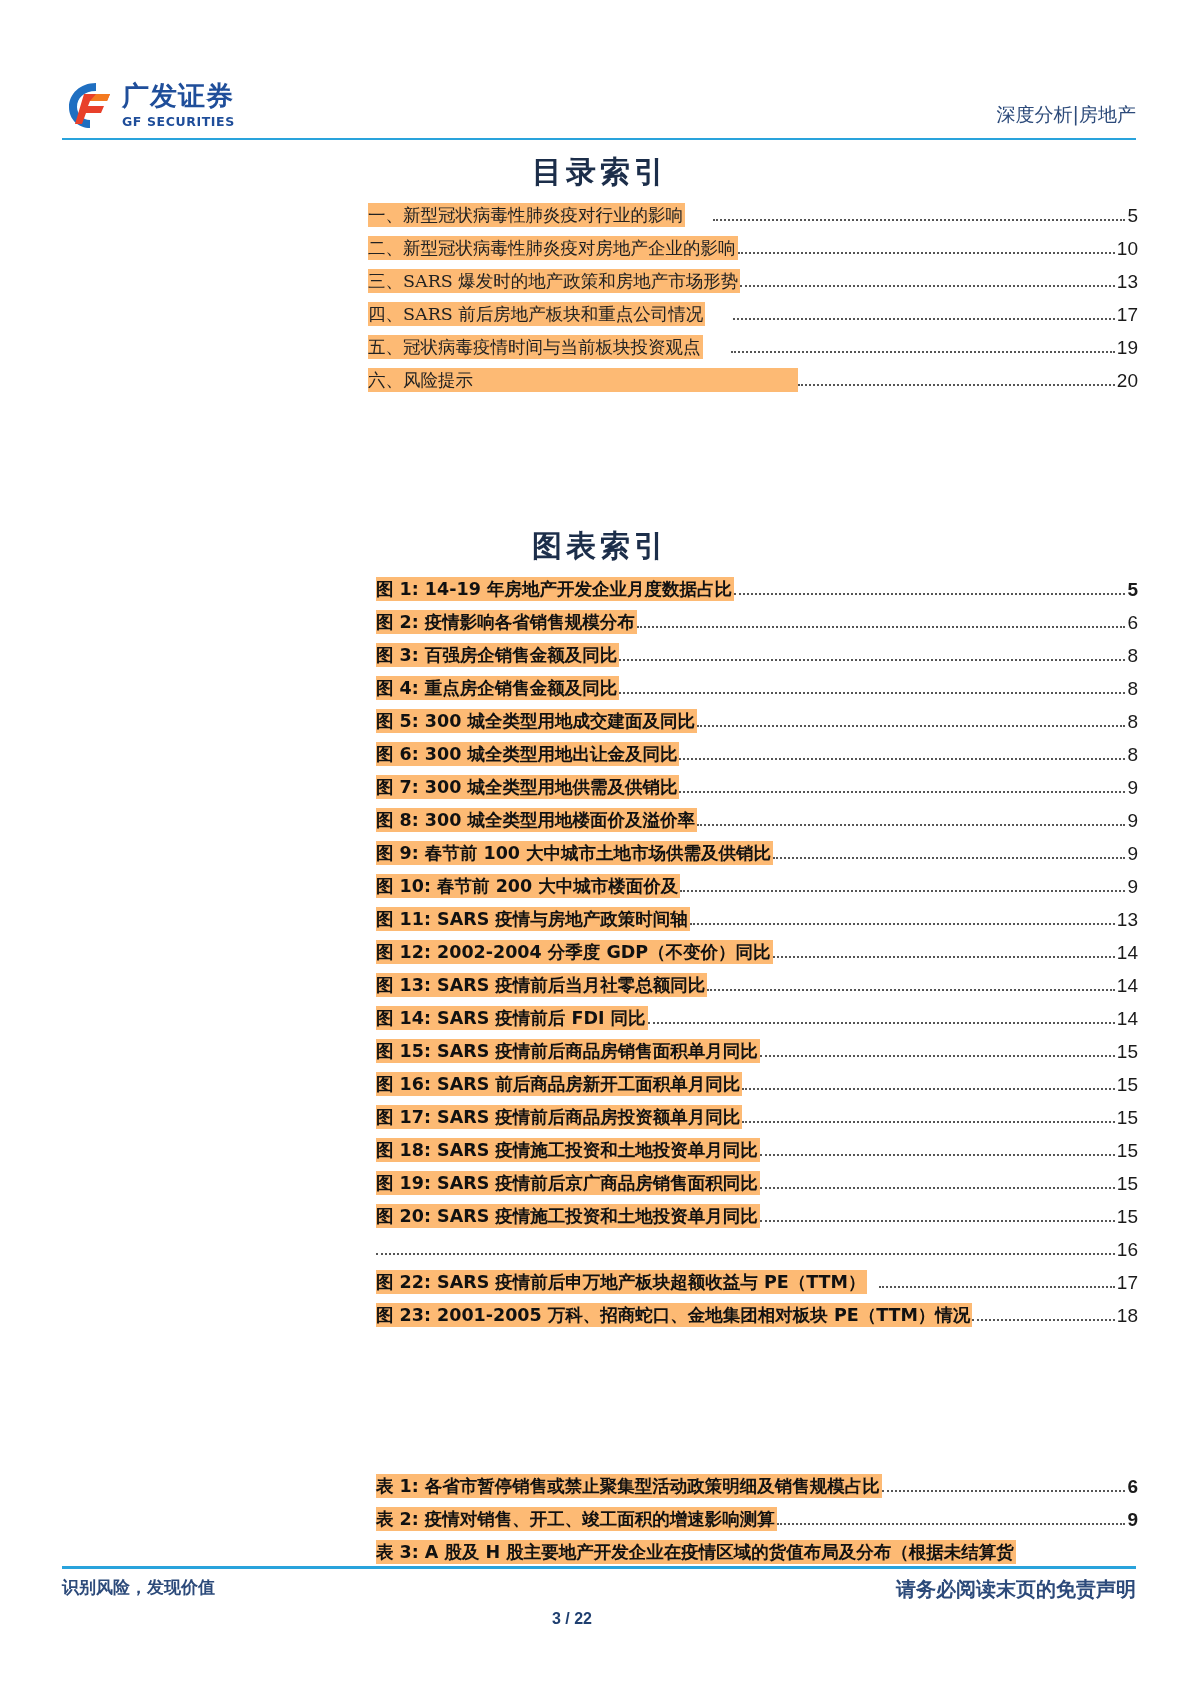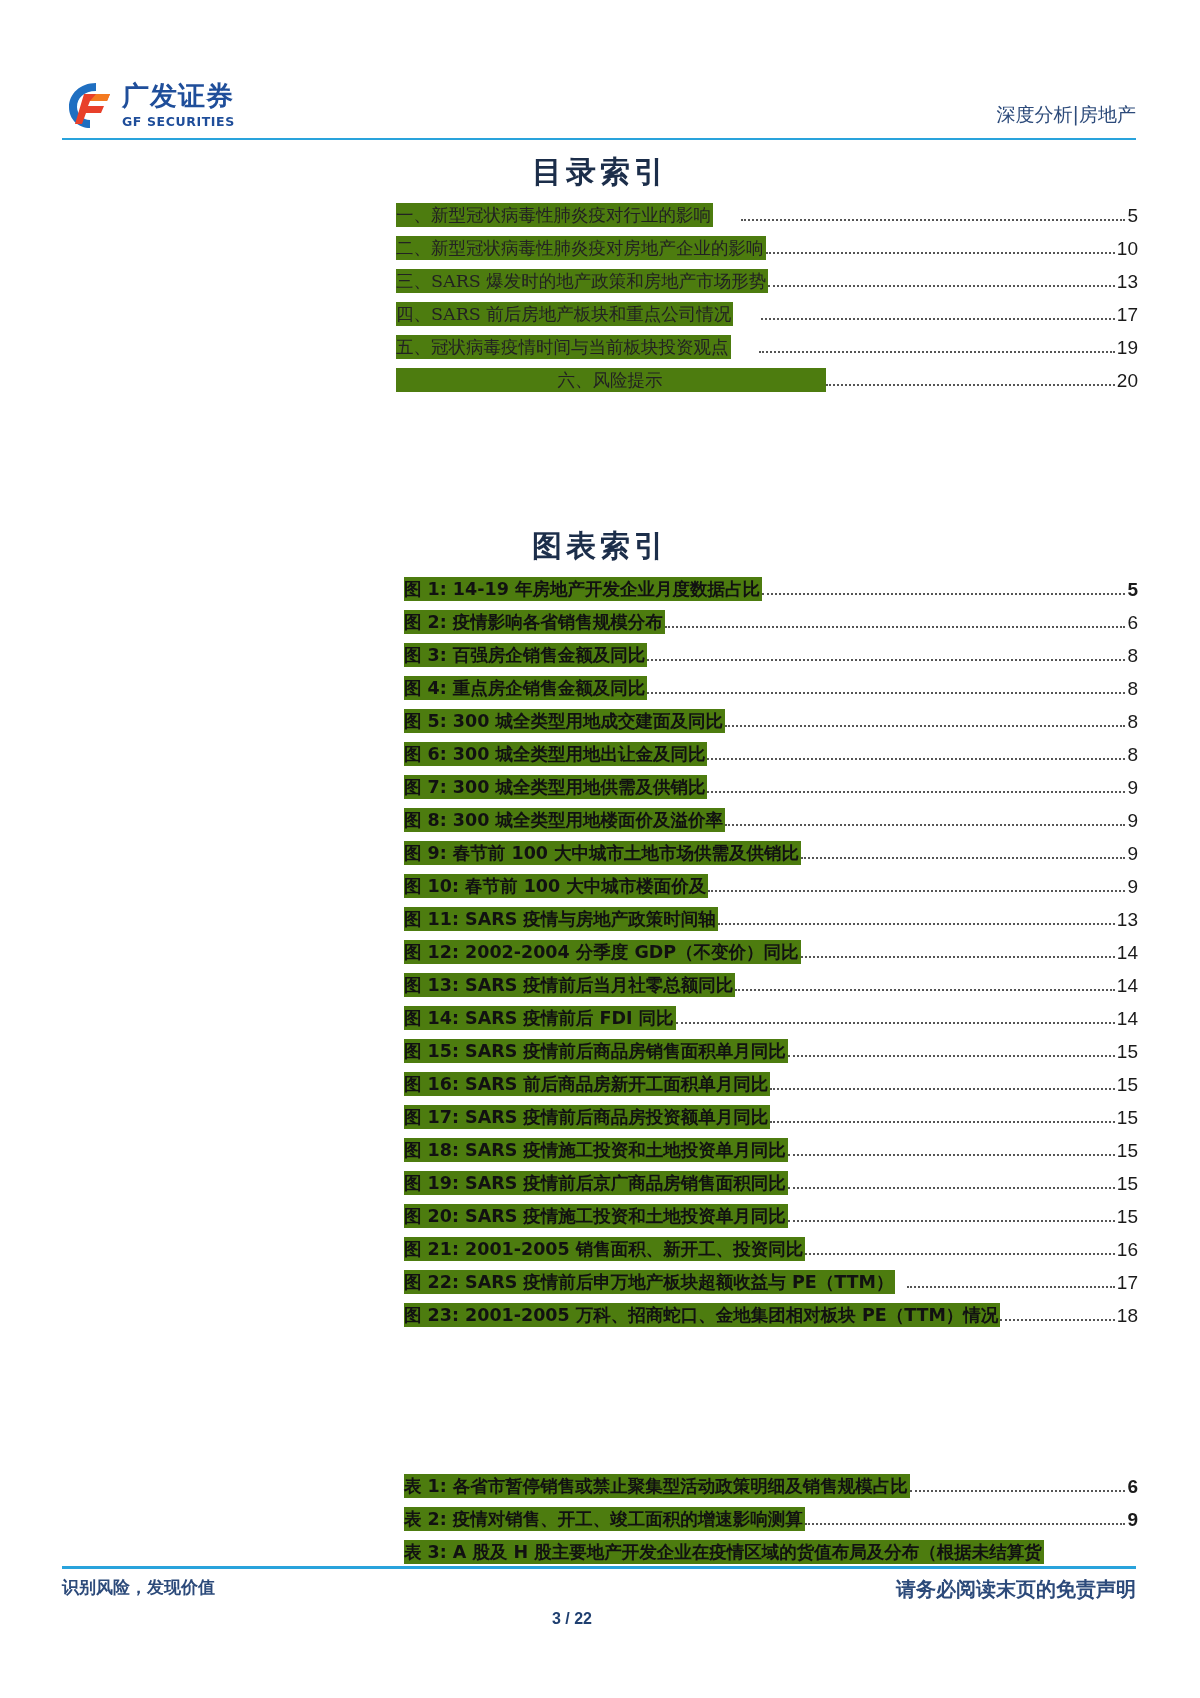"一、新型冠状病毒性肺炎疫对行业的影响" .row .label { background: #4d7c0f -> #fdba74; margin-left: 28px -> none }
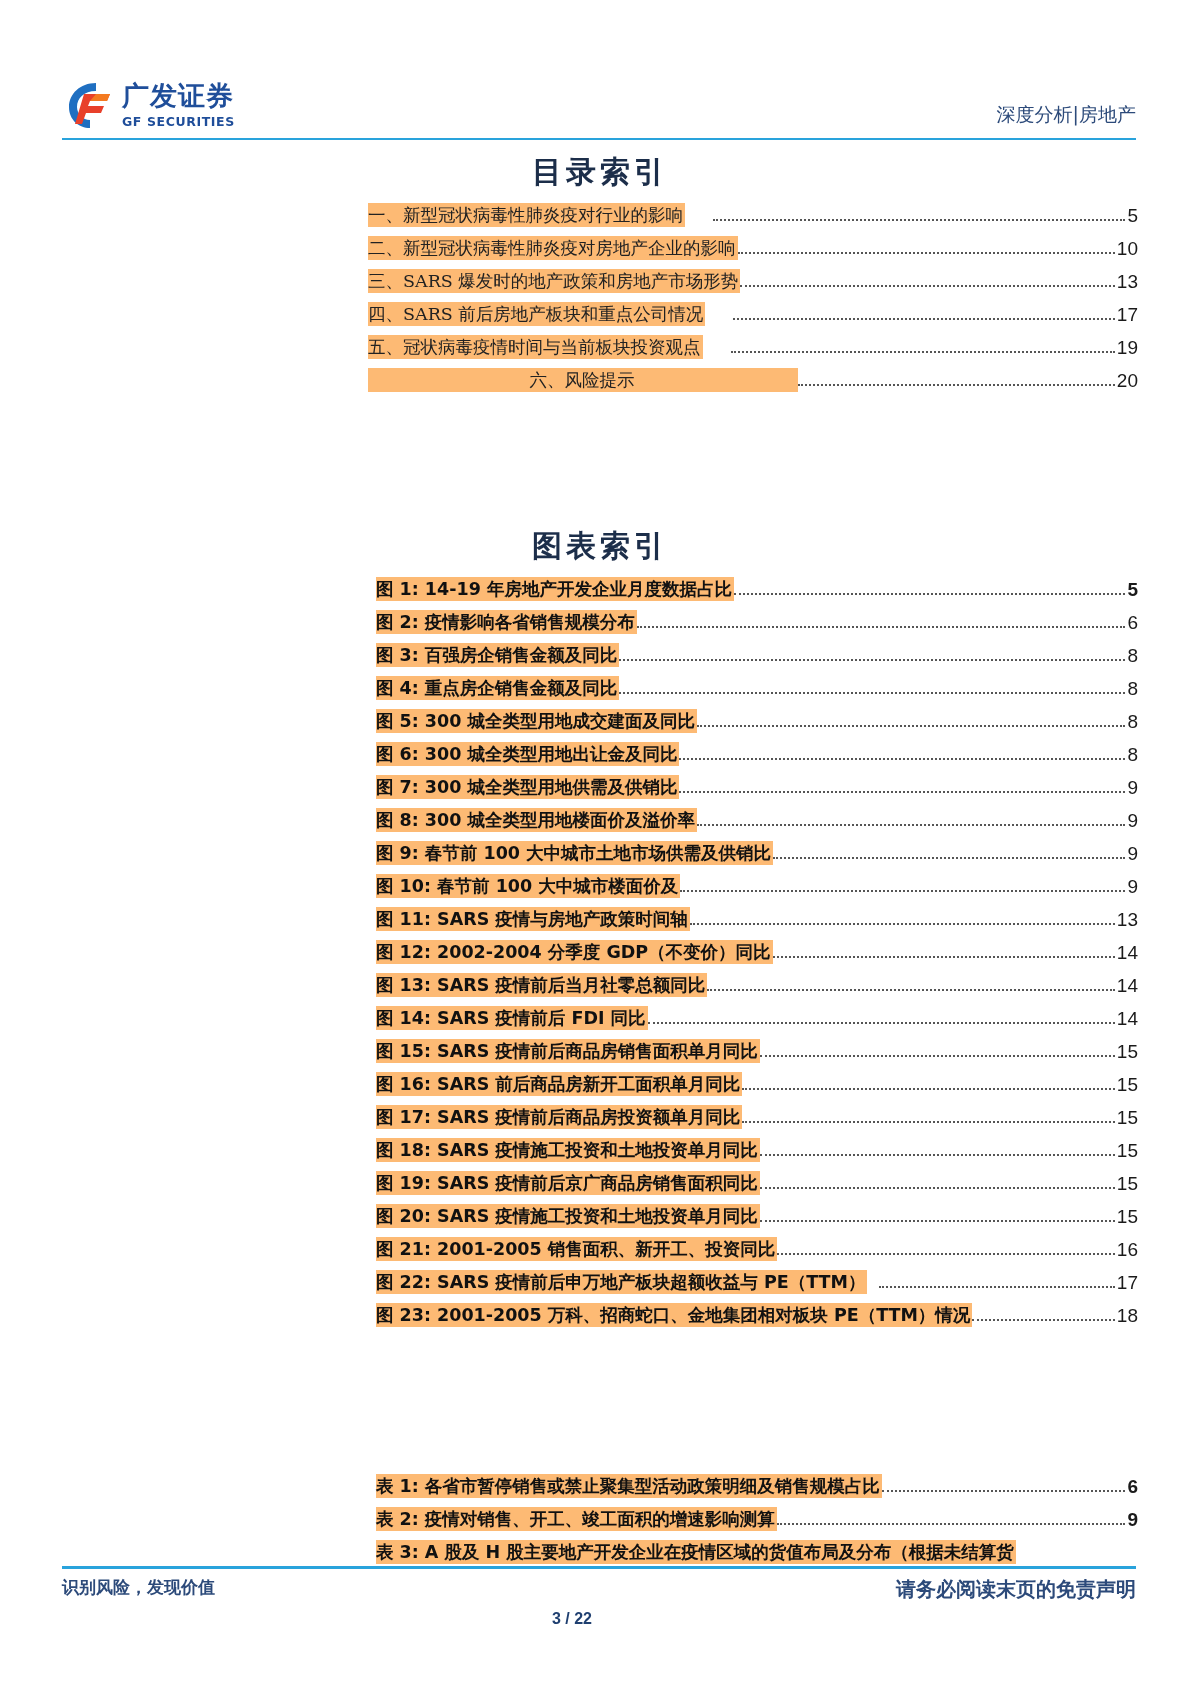"六、风险提示" span.label { text-align: center -> none }
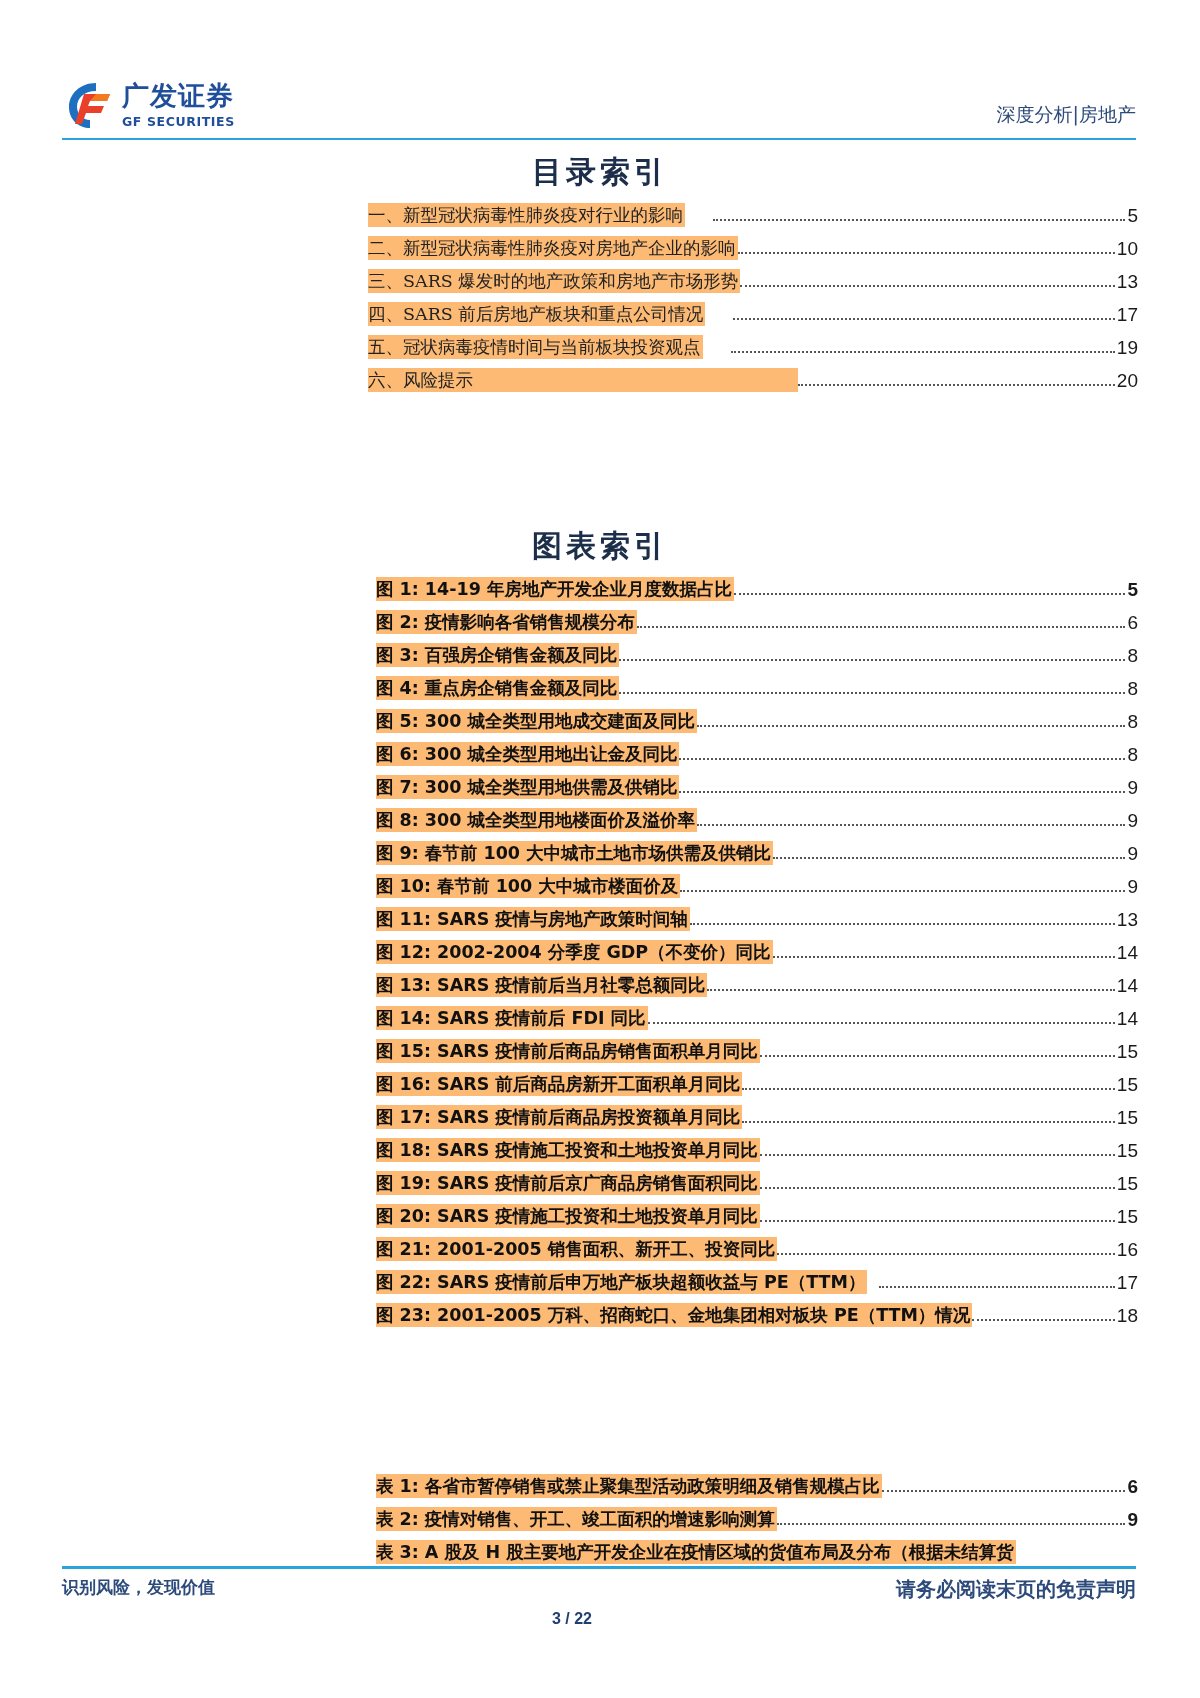"图 10: 春节前 100 大中城市楼面价及" span.label { text: 100 -> 200 }
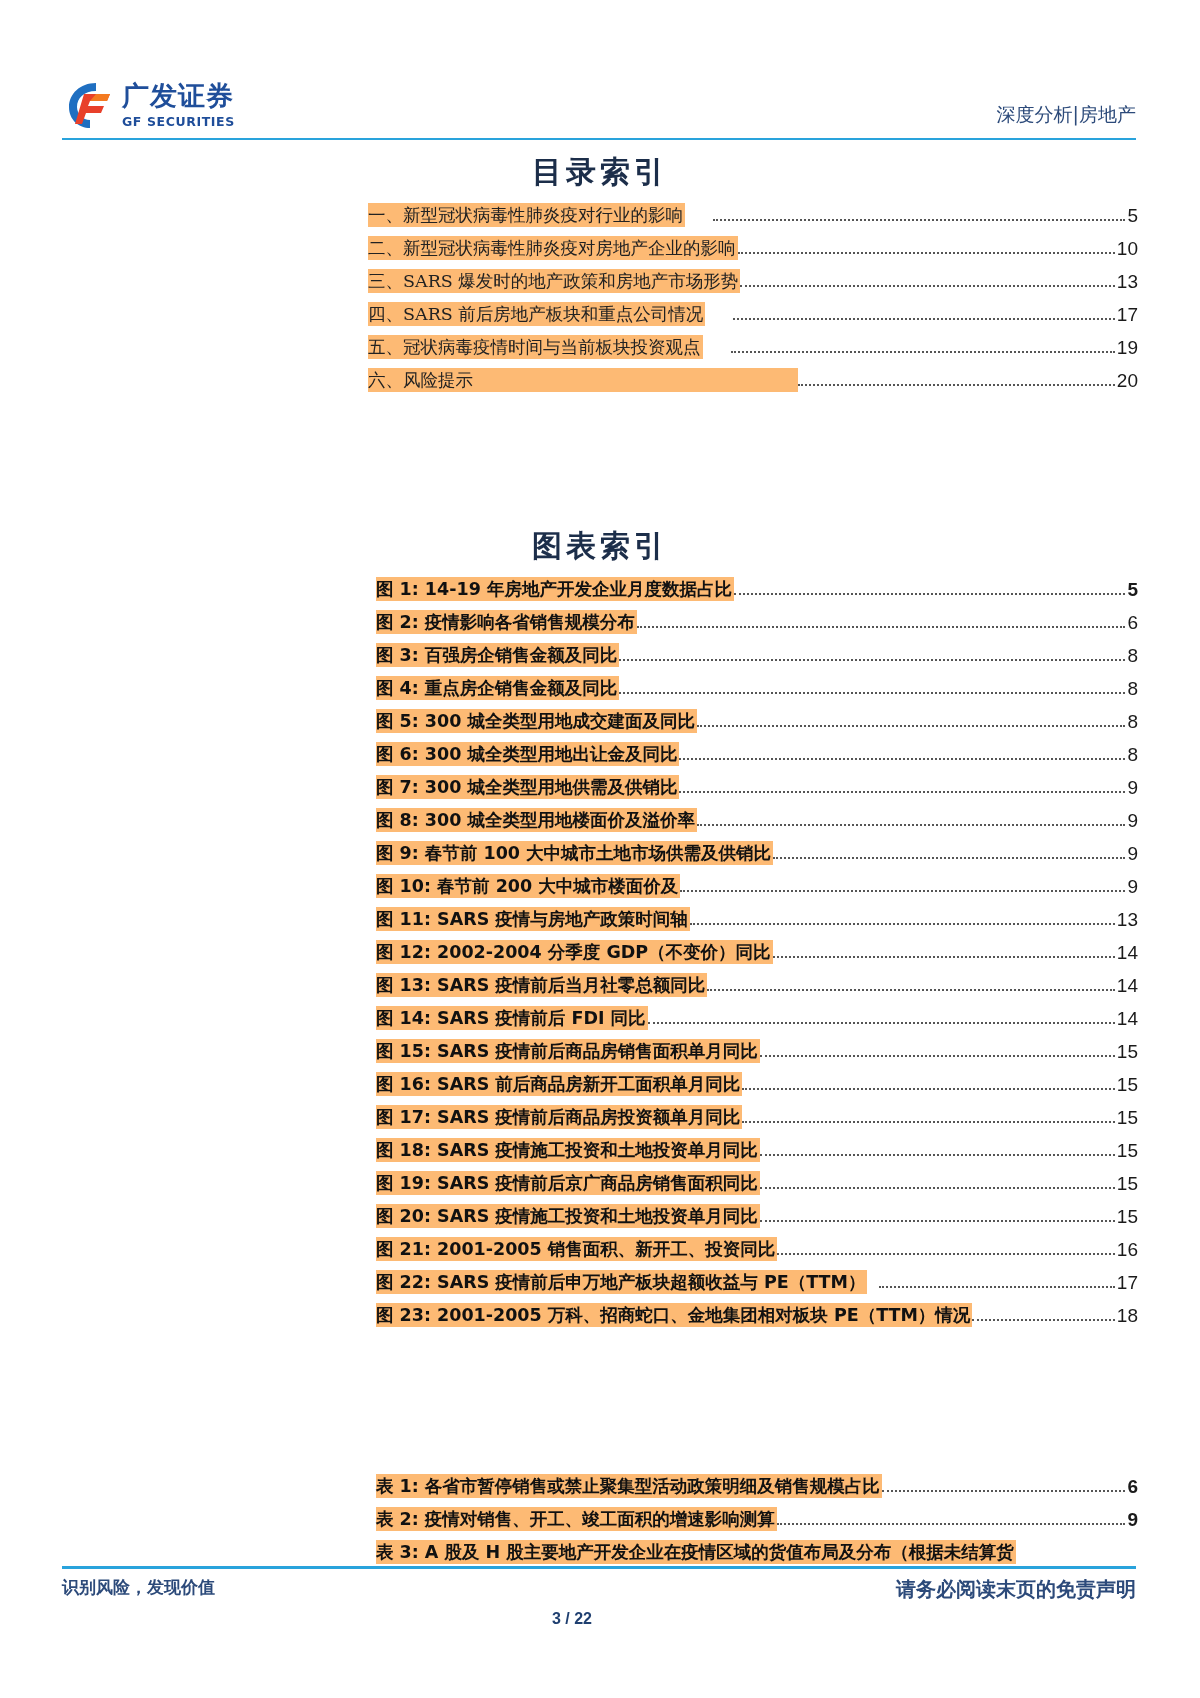"图 21: 2001-2005 销售面积、新开工、投资同比" span.label { html: <span>图 21: 2001-2005 销售面积、新开工、投资同比</span> -> none }
